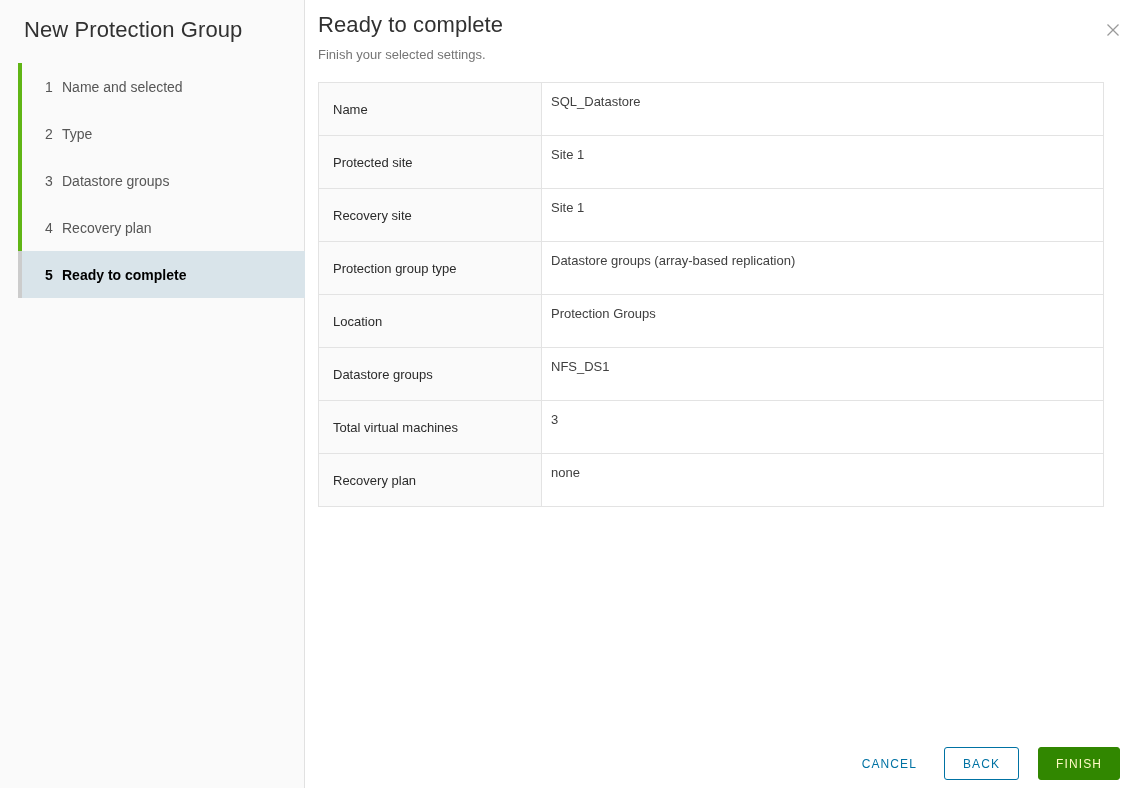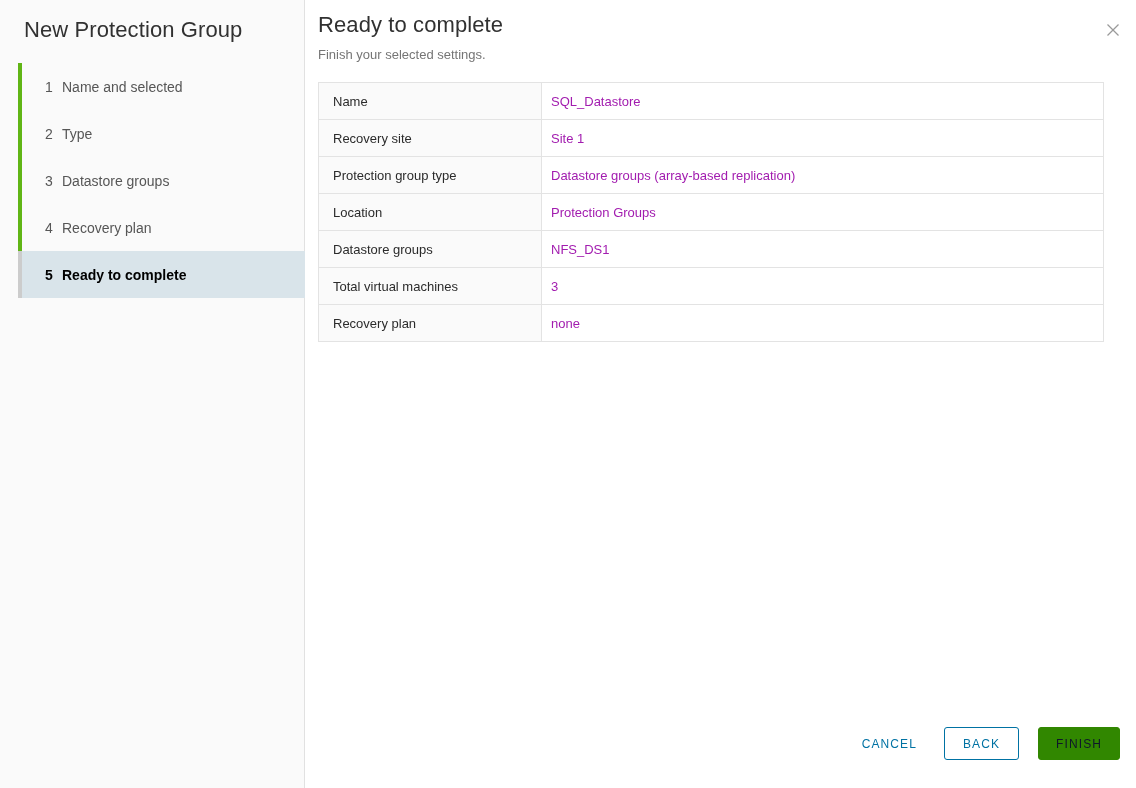"SQL_Datastore" td.val { color: #a21caf -> #404040; padding: 0 0 0 9px -> 0 0 16px 9px }
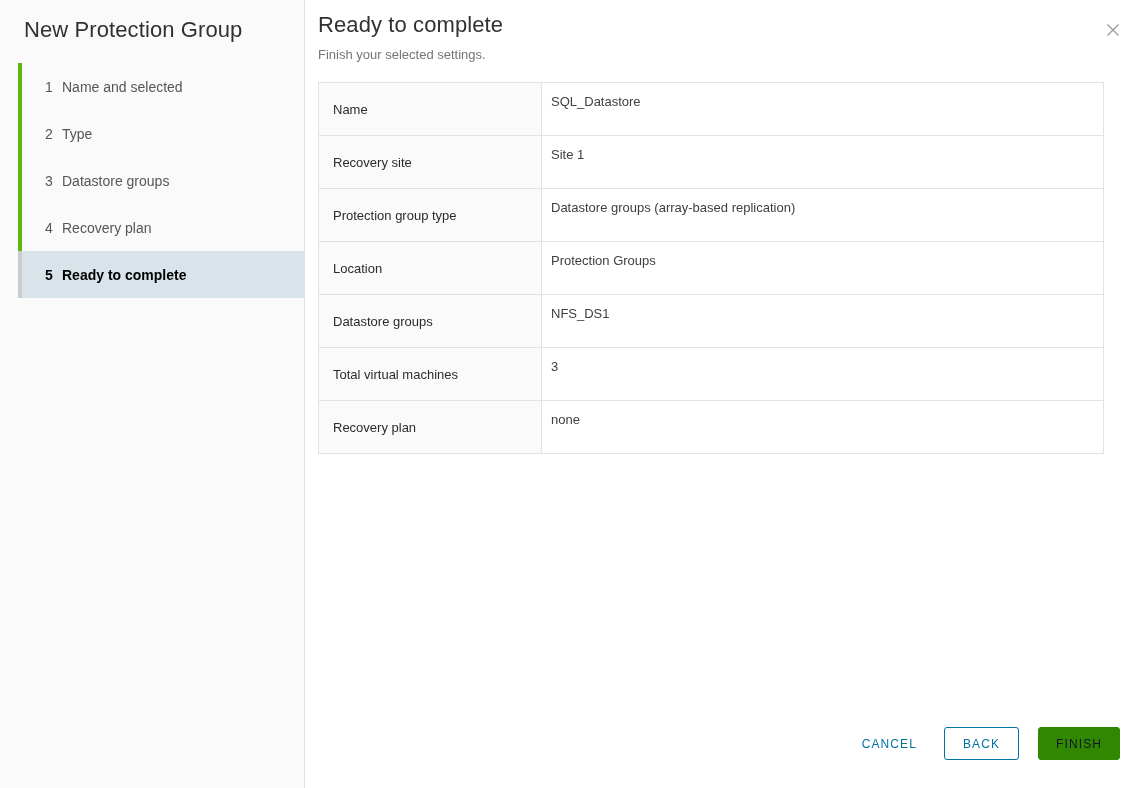"Protected site" tr { html: none -> <tr> <td>Protected site</td> <td>Site 1</td> </tr> }
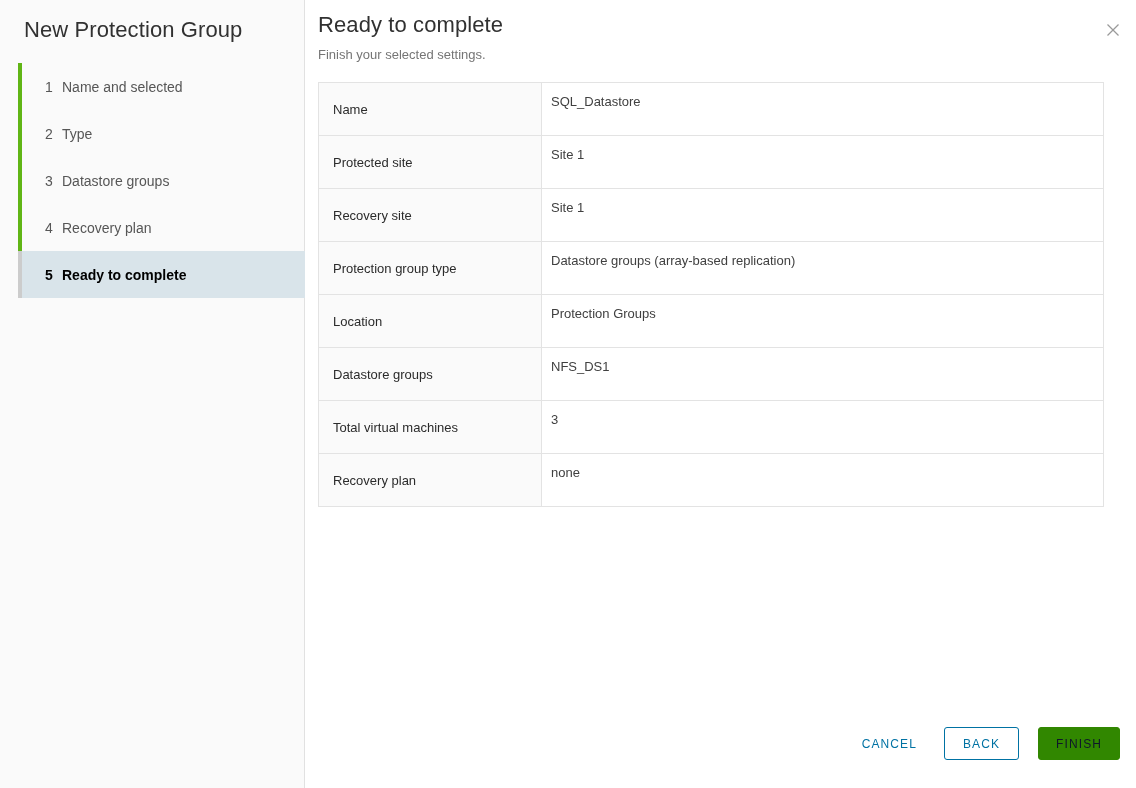"CANCEL" .footer { bottom: 28px -> 8px }
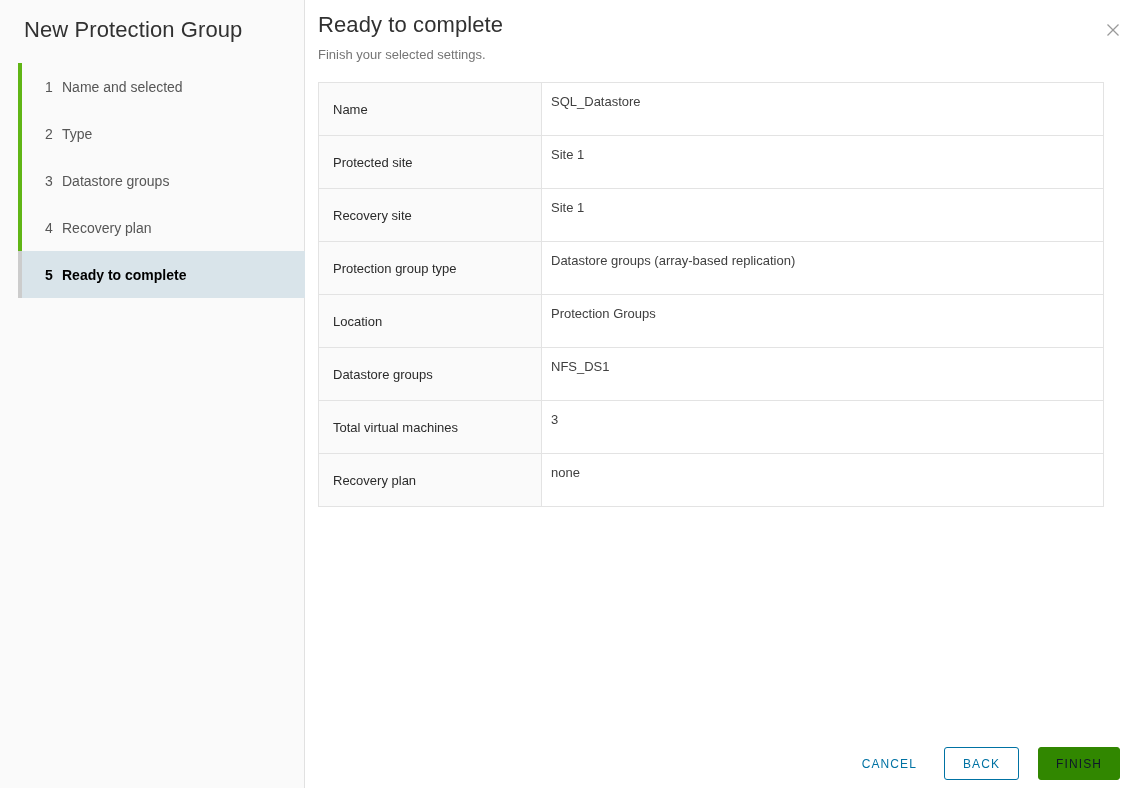"FINISH" .btn-solid { color: #0f172a -> #fef9c3 }
